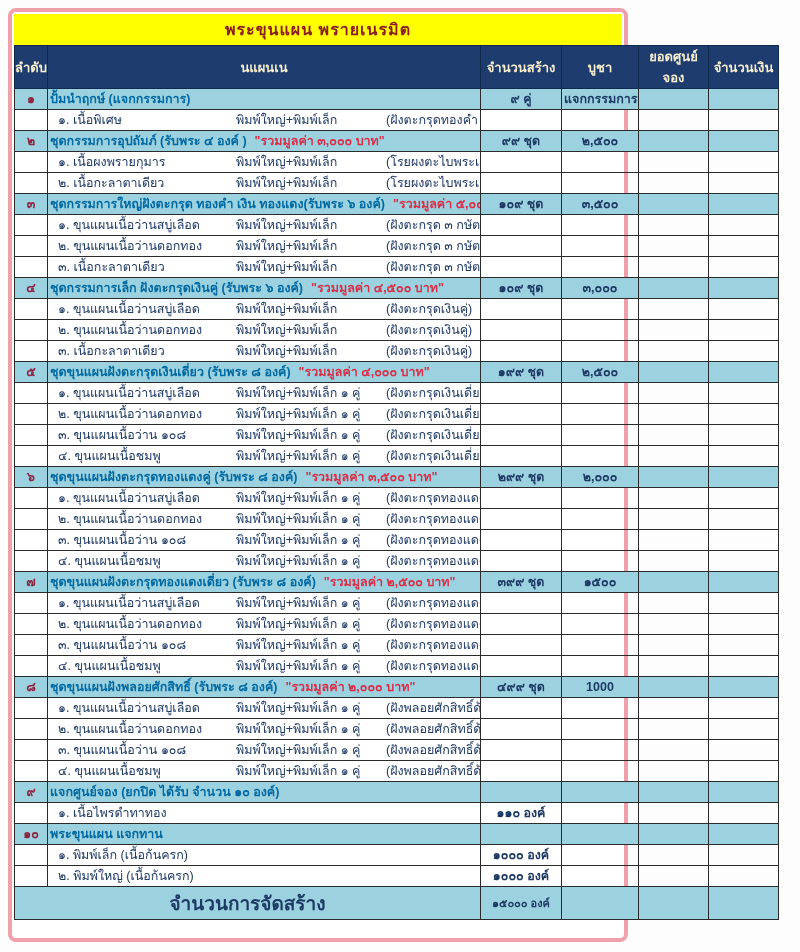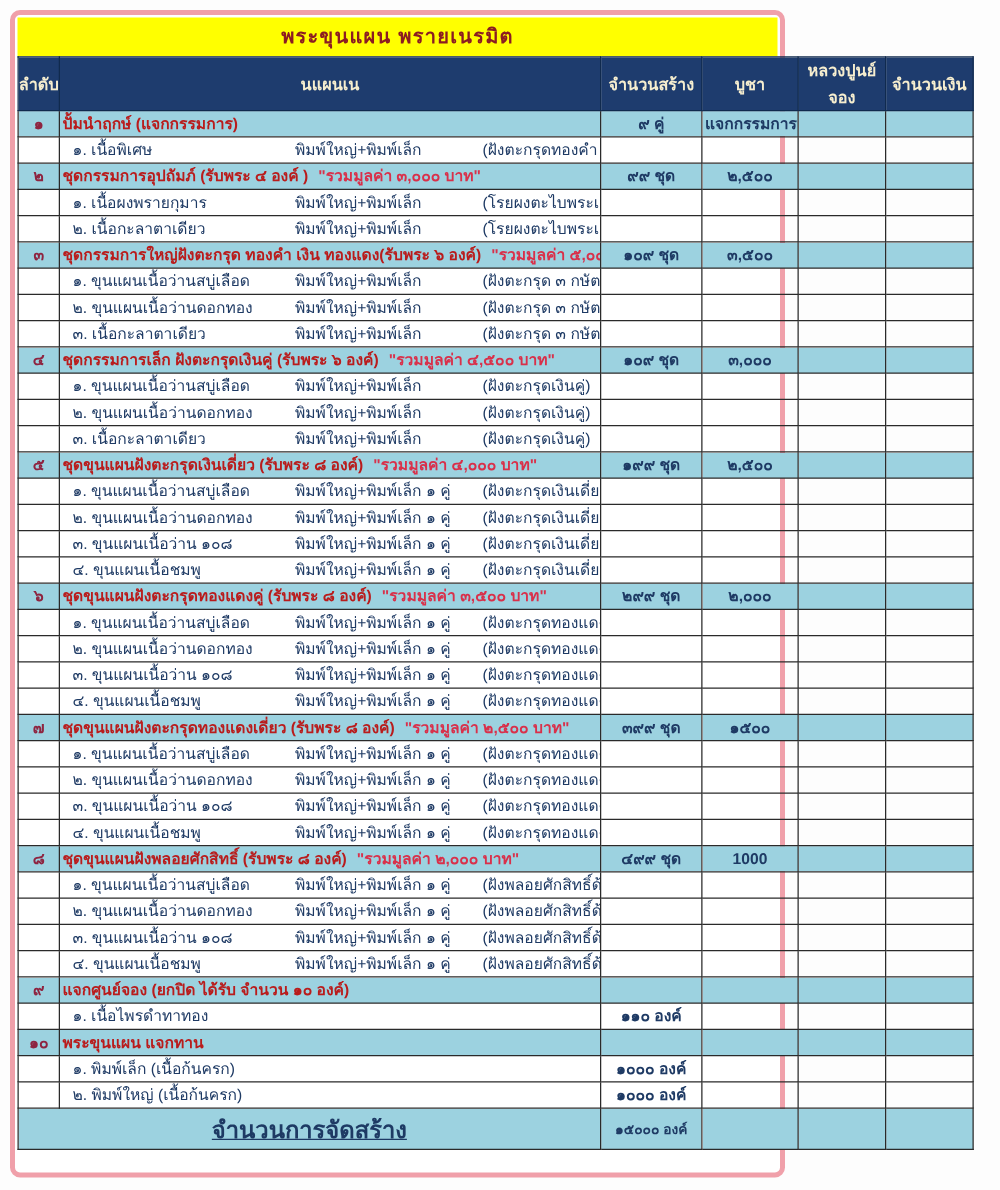"หลวงปูนย์จอง" th { text: หลวงปูนย์จอง -> ยอดศูนย์จอง }
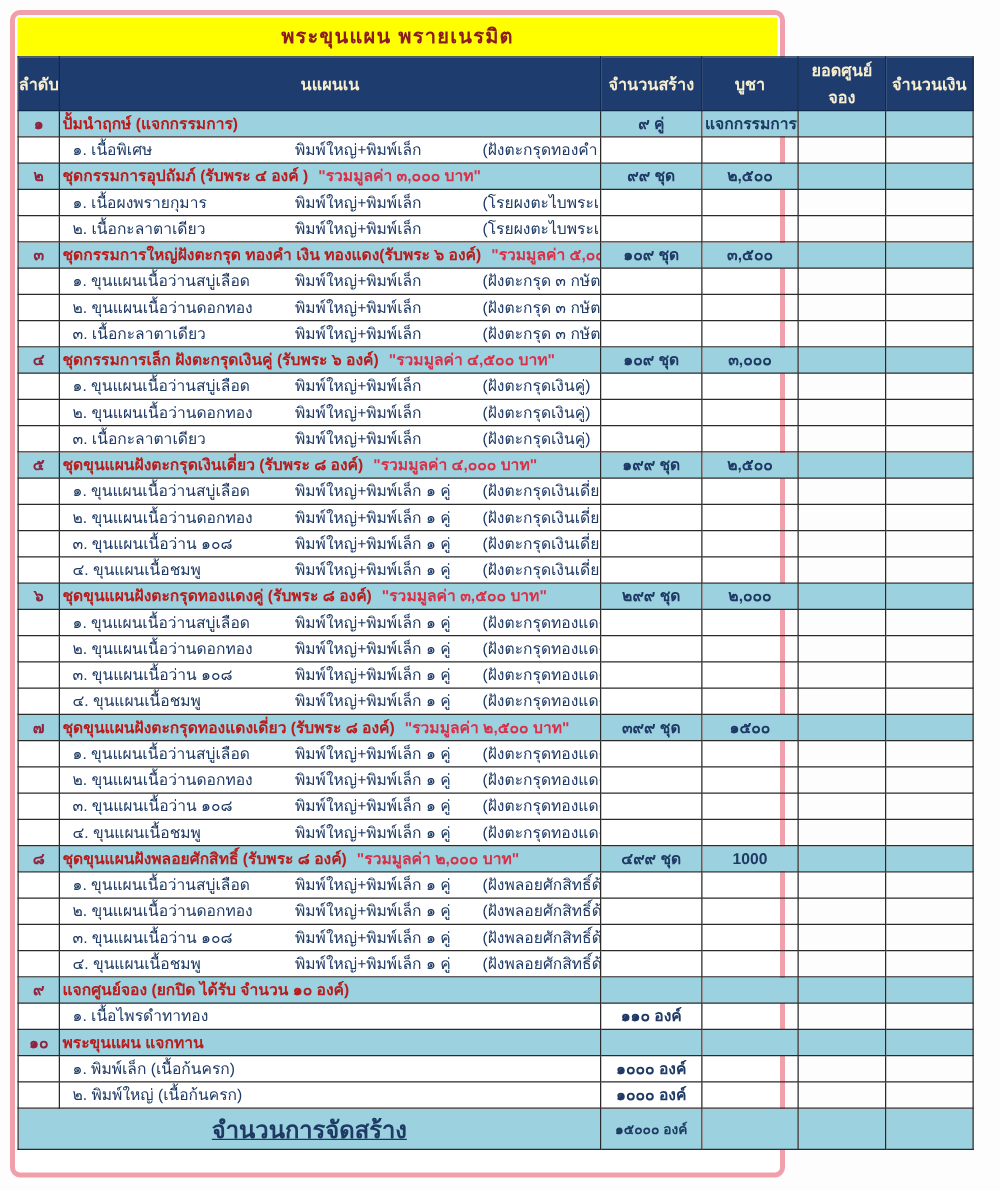"ปั้มนำฤกษ์ (แจกกรรมการ)" .sec .stitle { color: #b91c1c -> #0369a1 }
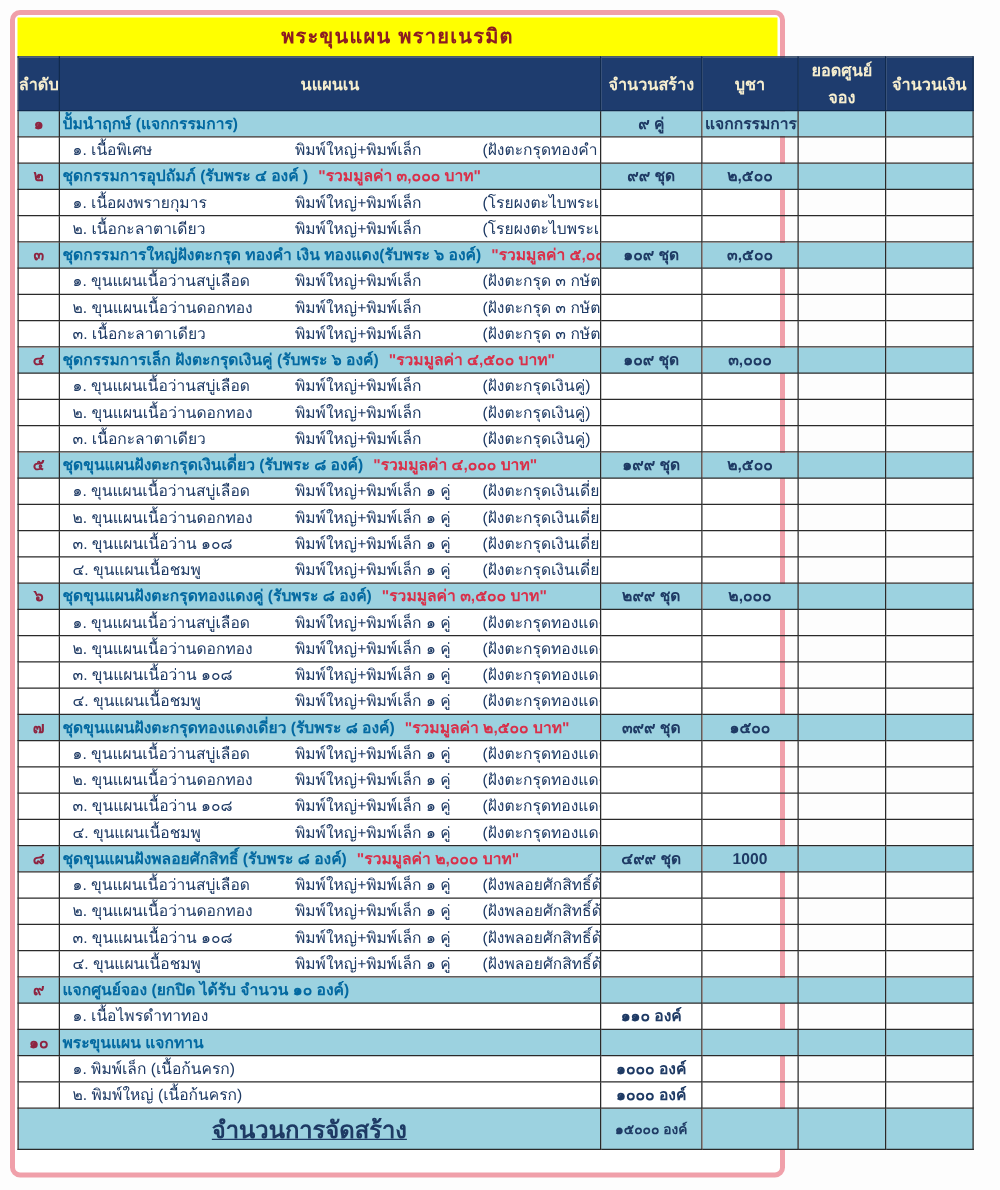"จำนวนการจัดสร้าง" .flabel { text-decoration: underline -> none }
